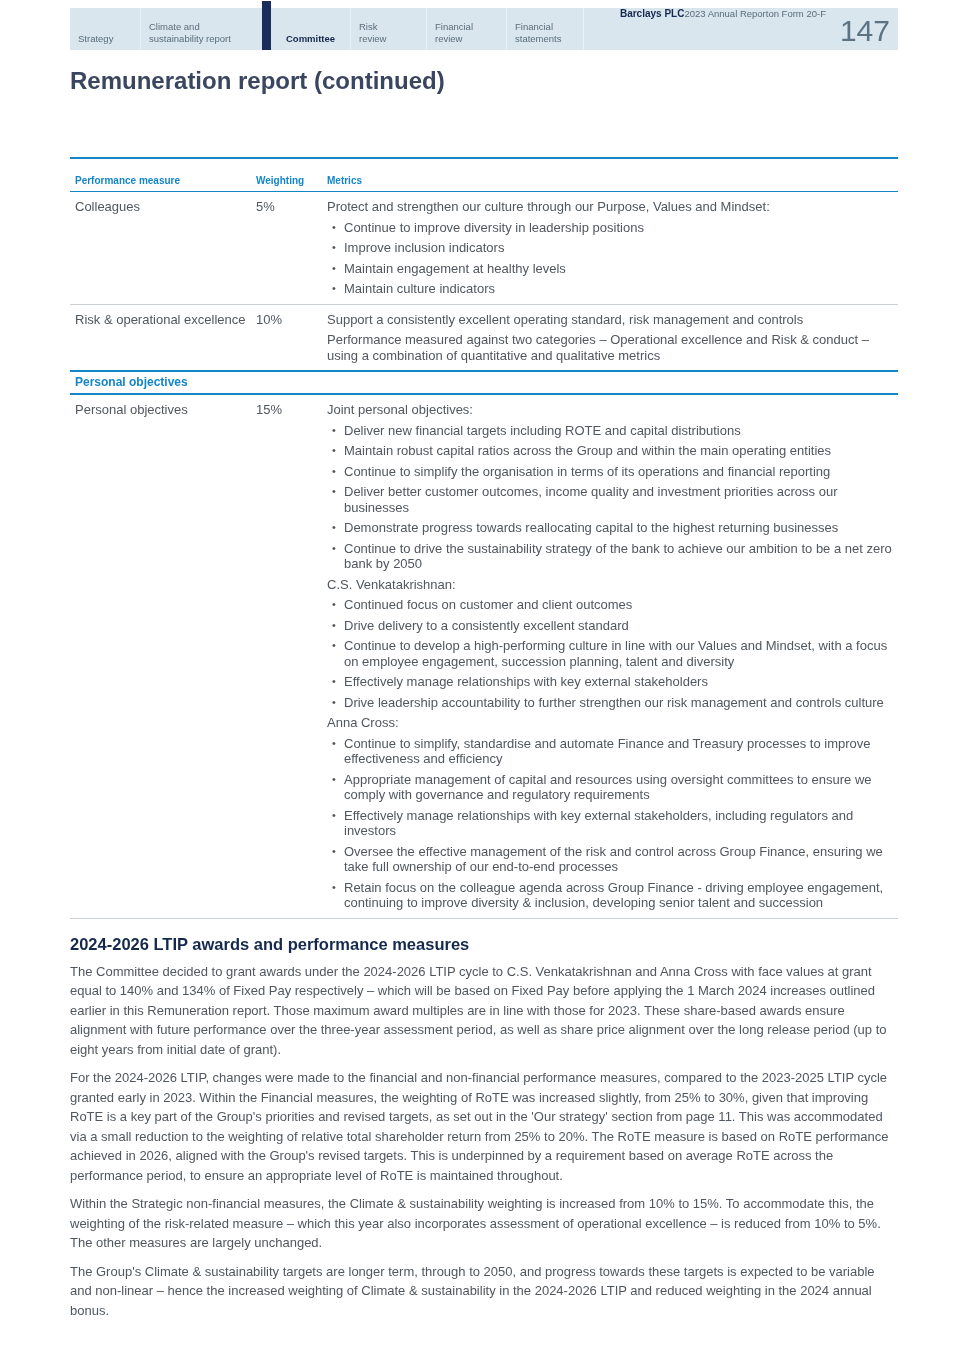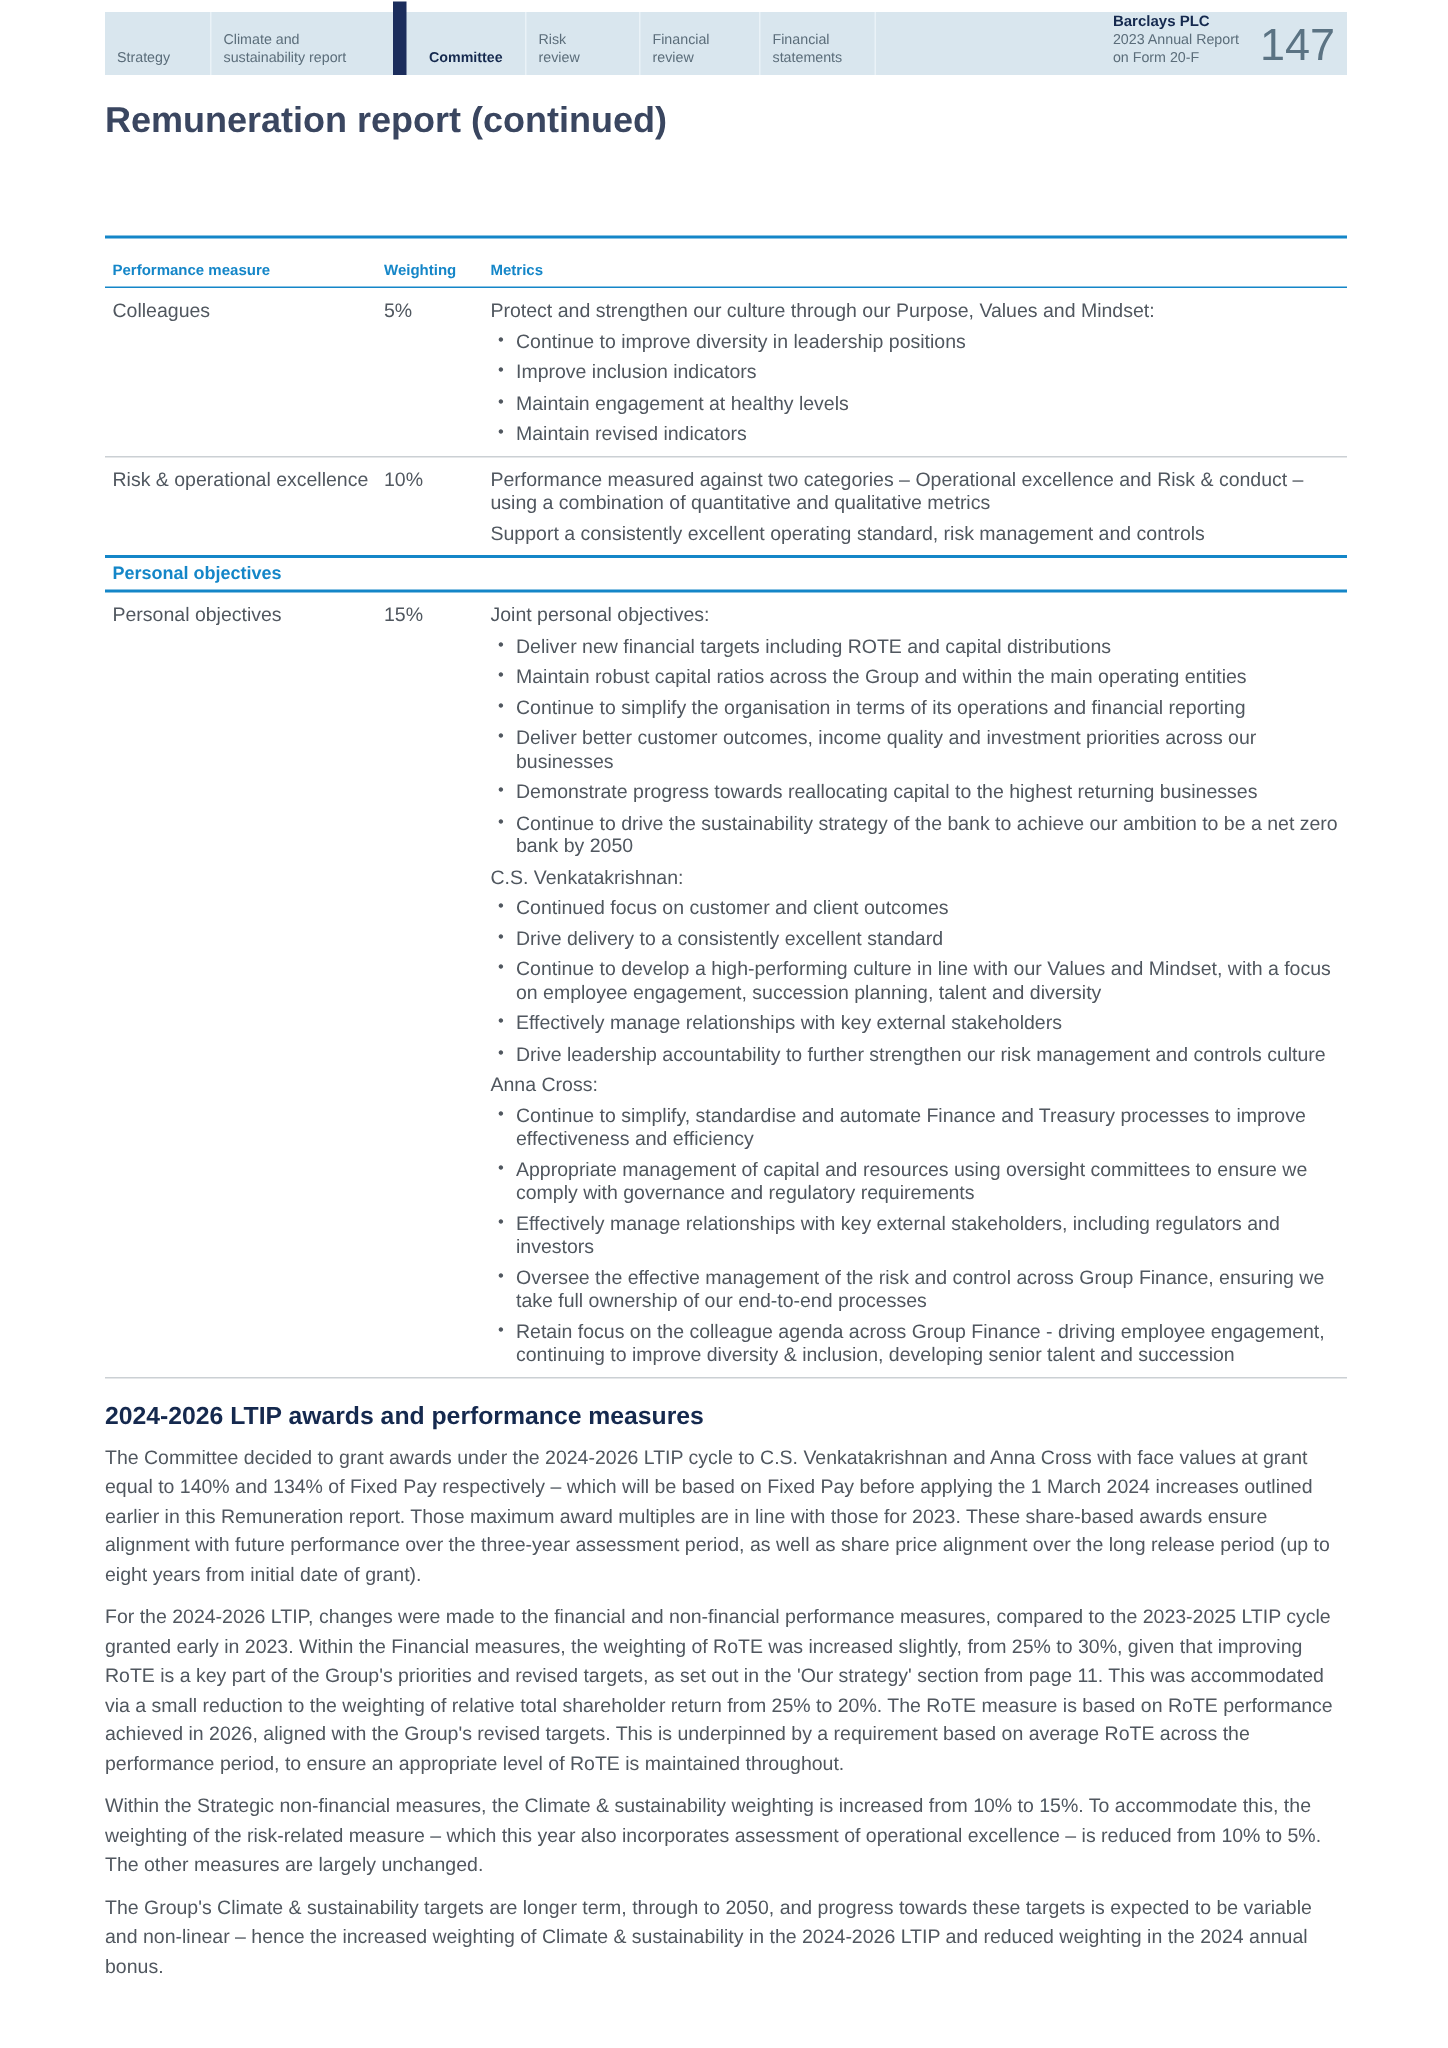"Barclays PLC" .brand { flex-direction: column -> none }
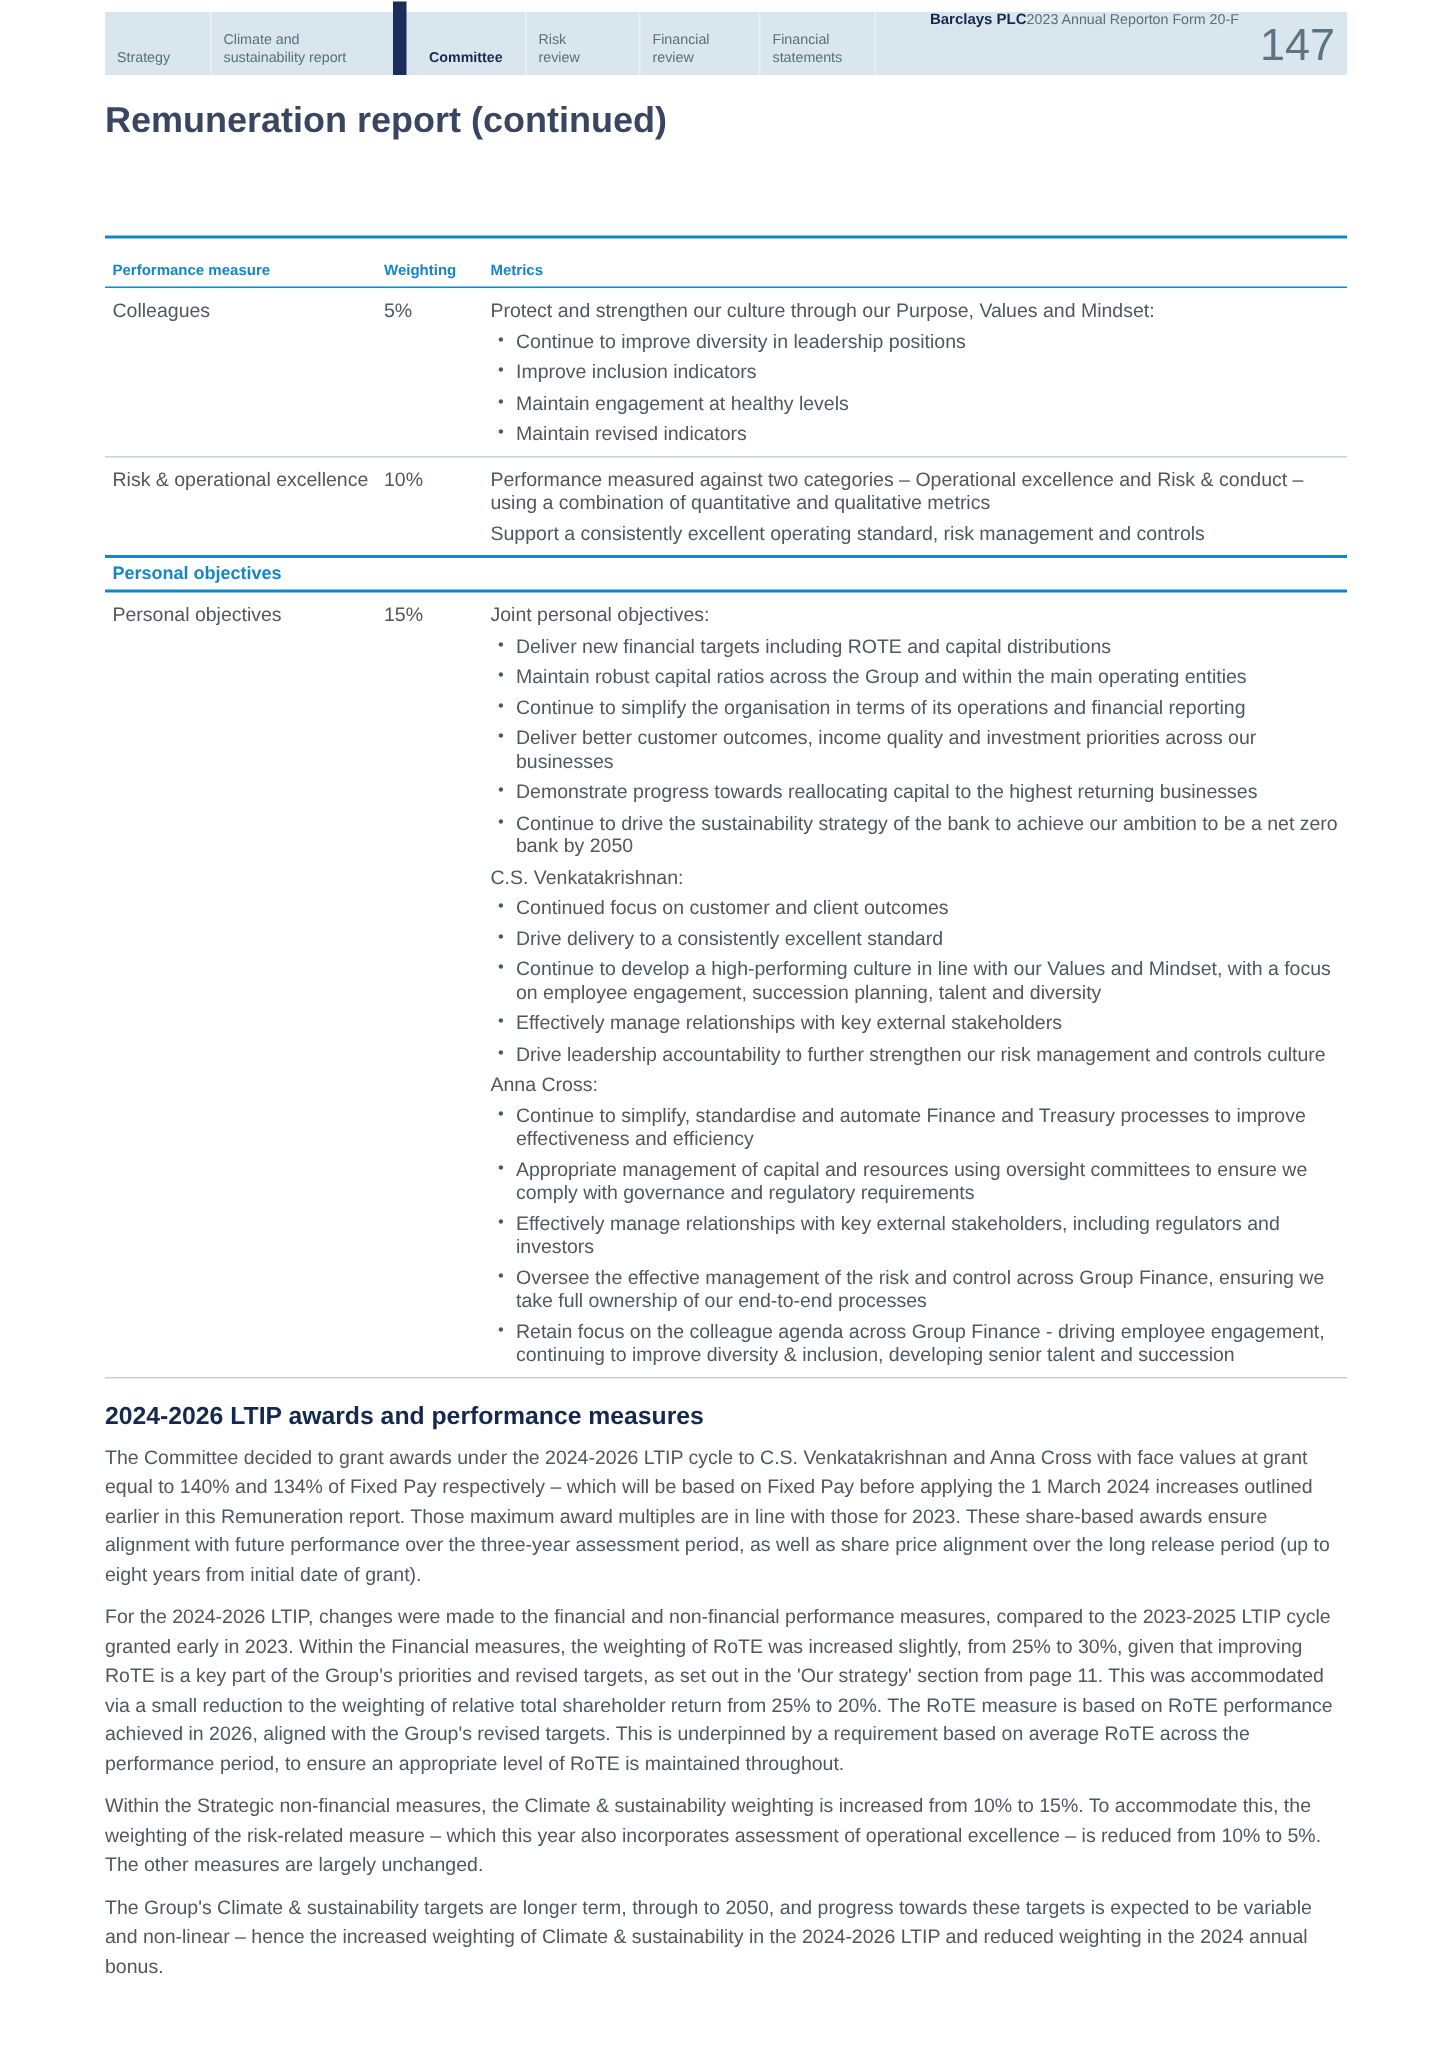"Maintain revised indicators" span.mtext { text: revised -> culture }
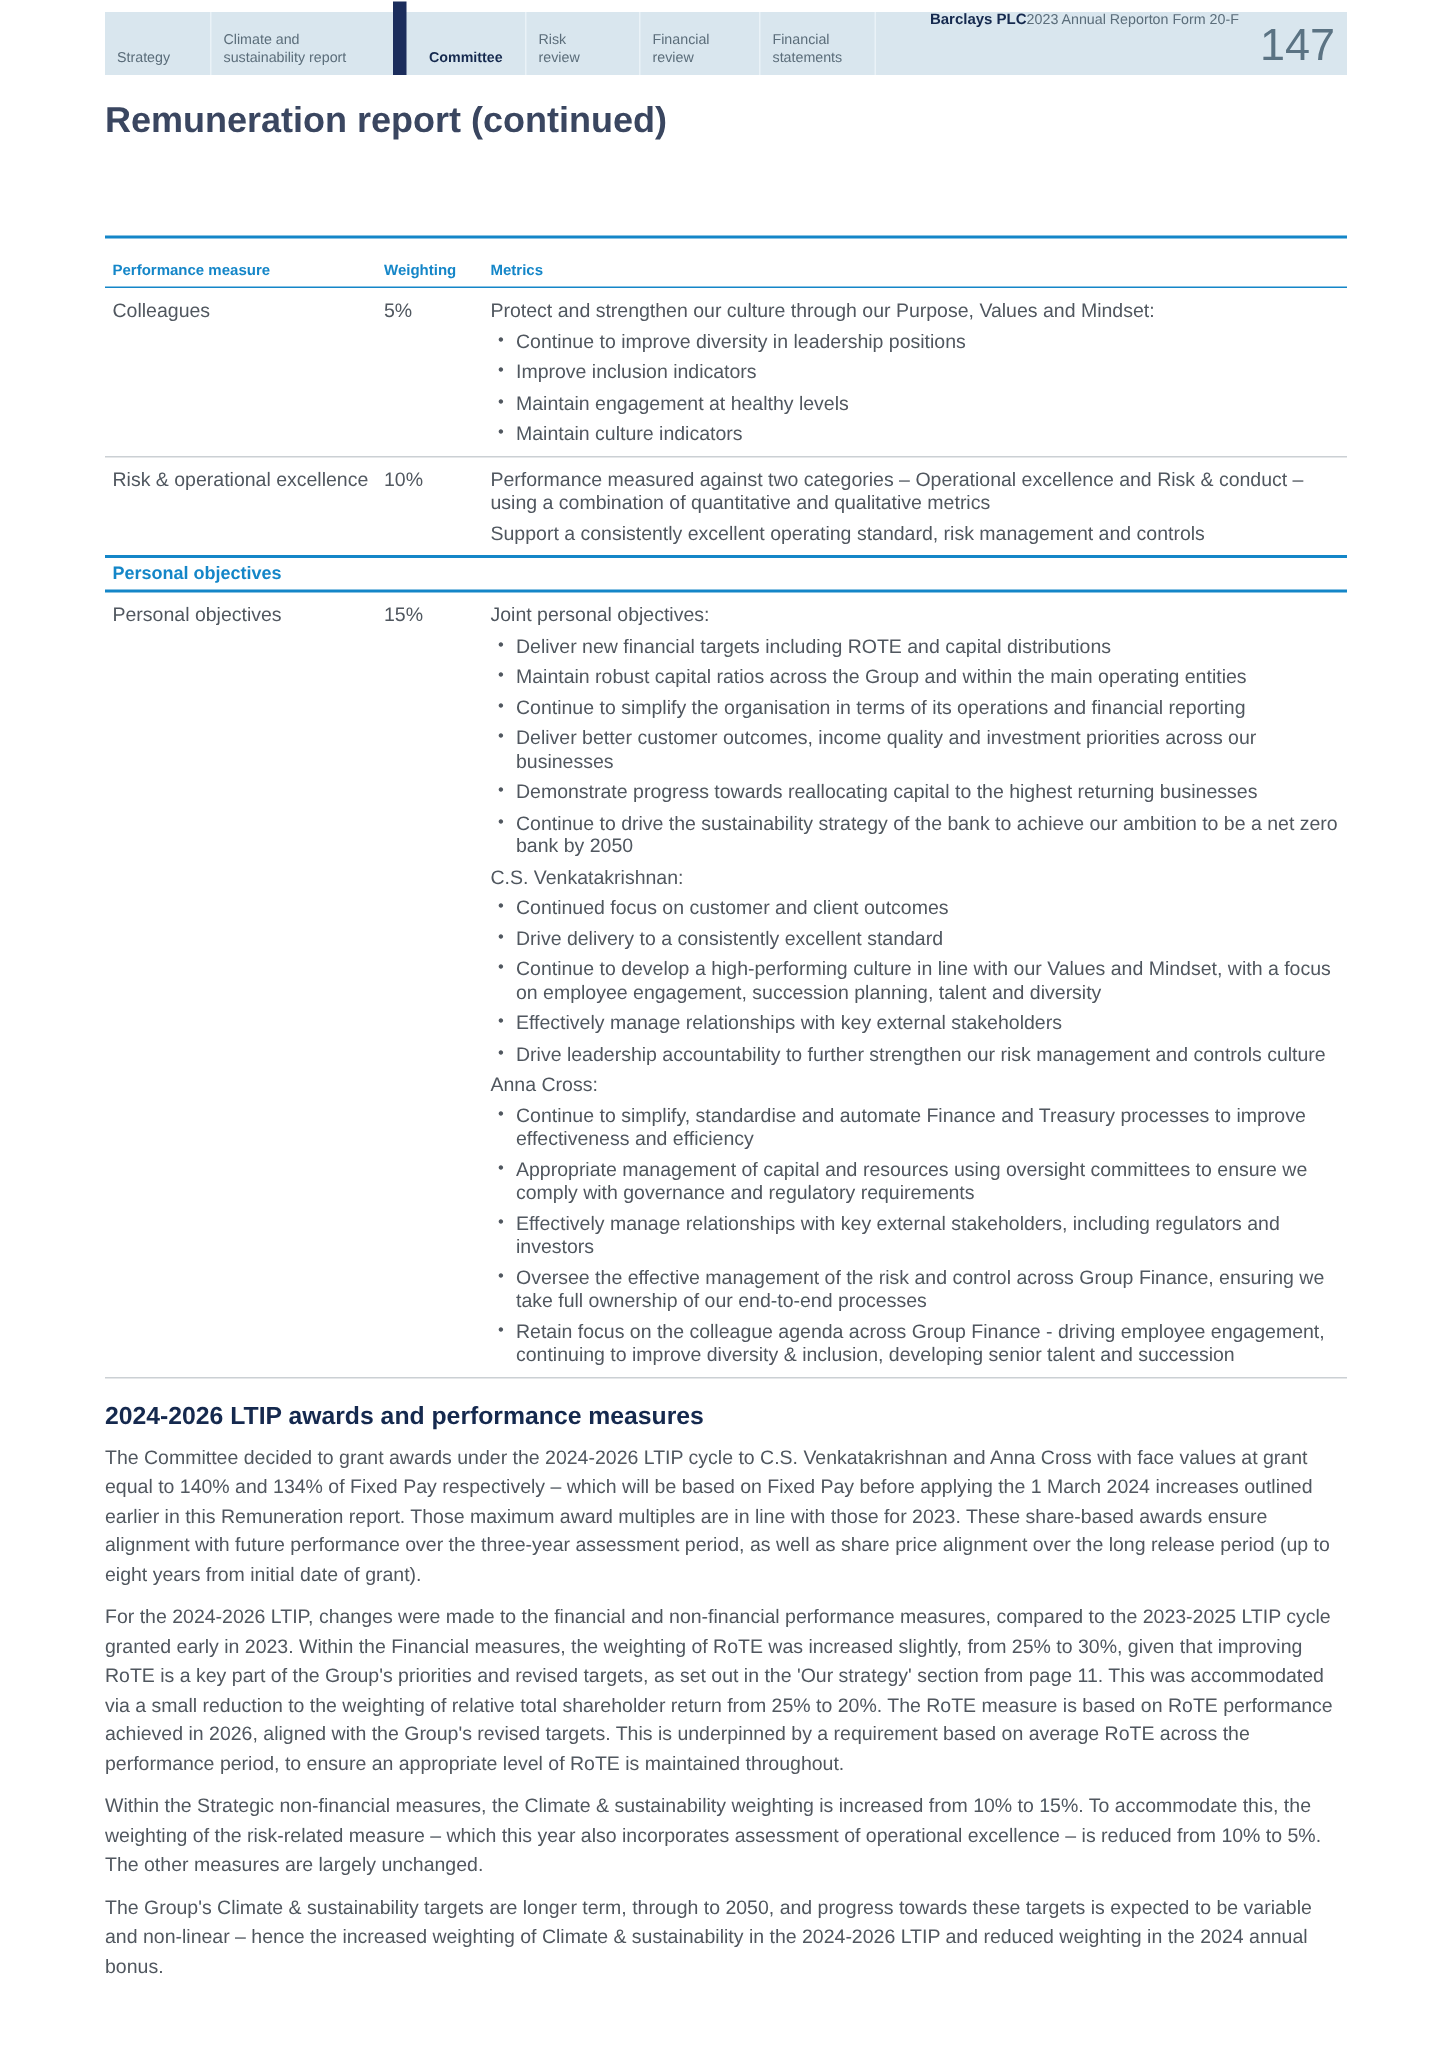"Performance measured against two" div.metric { order: before "Support a consistently excellent" -> after "Support a consistently excellent" }
